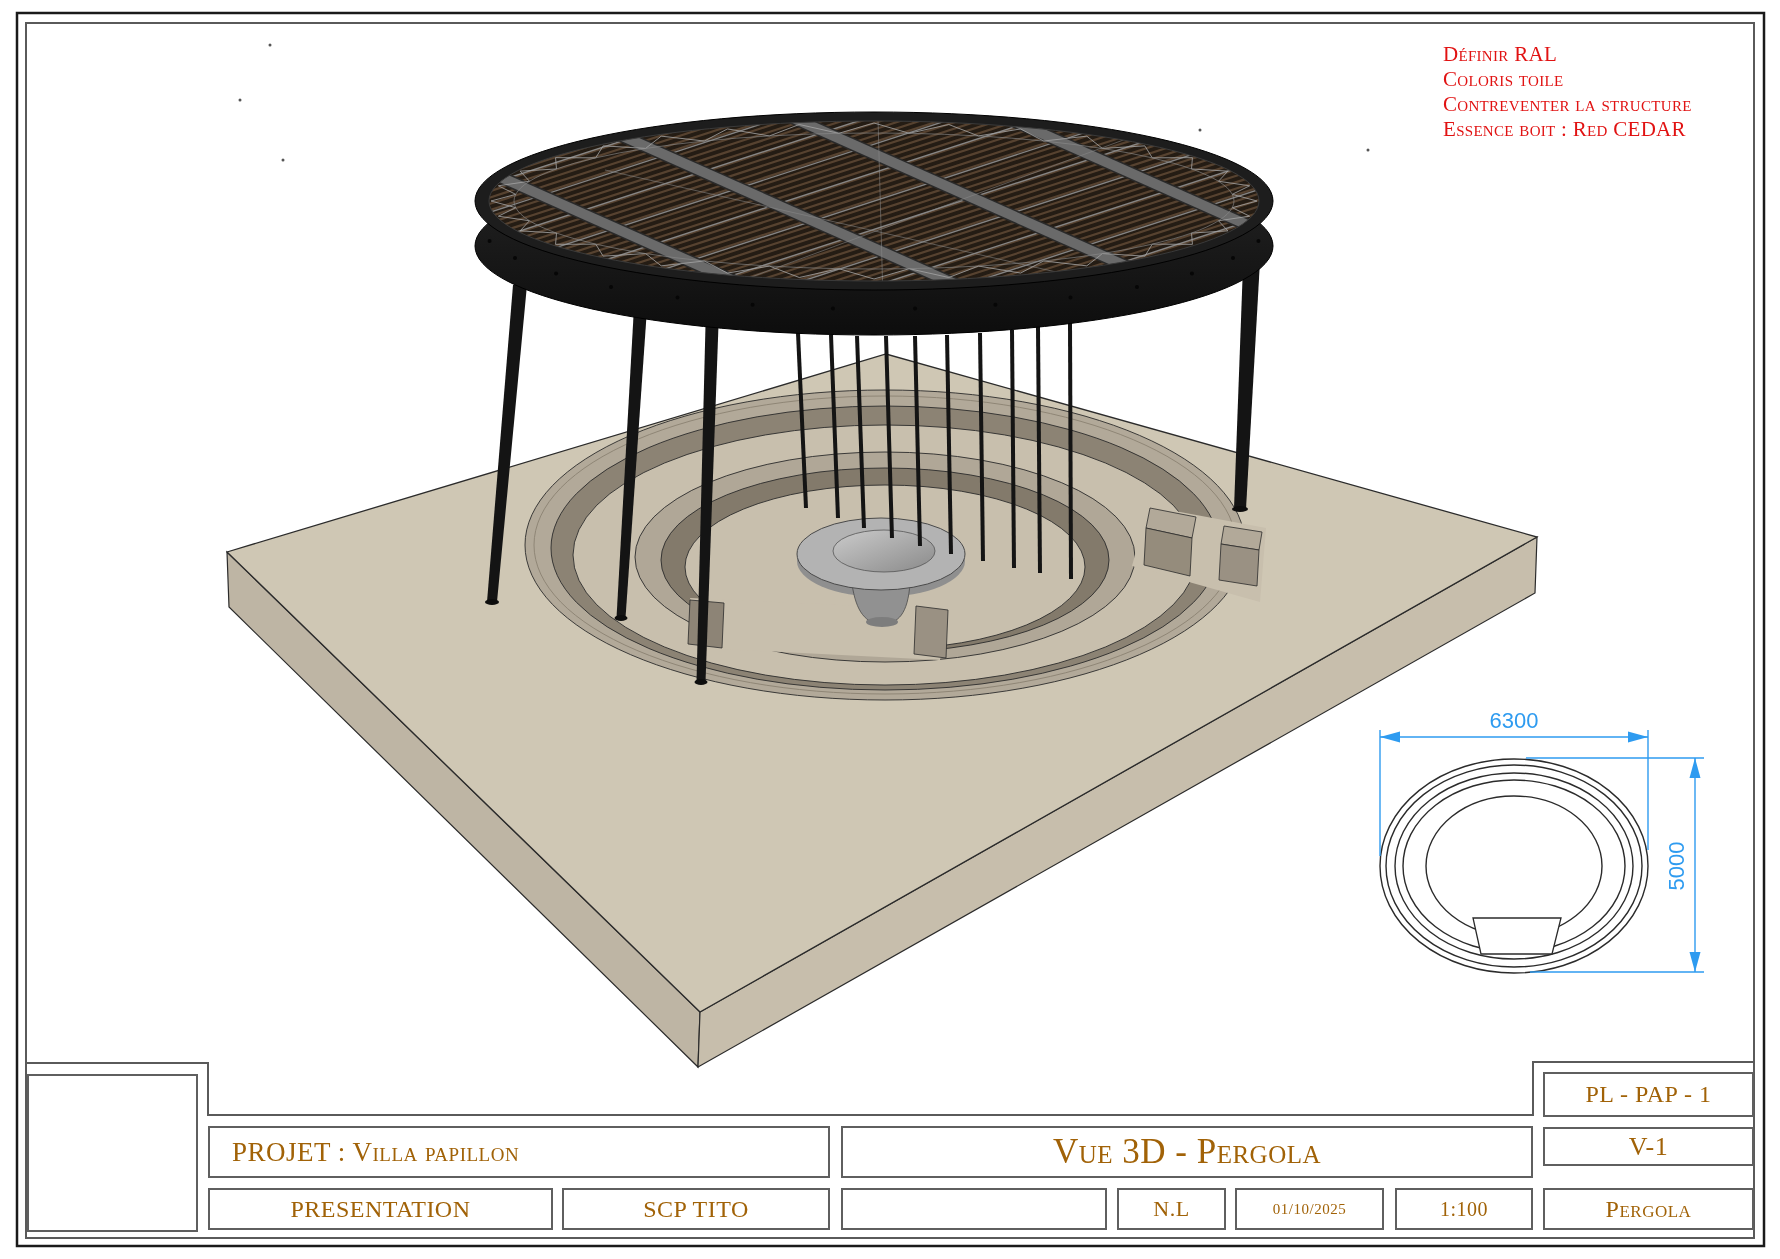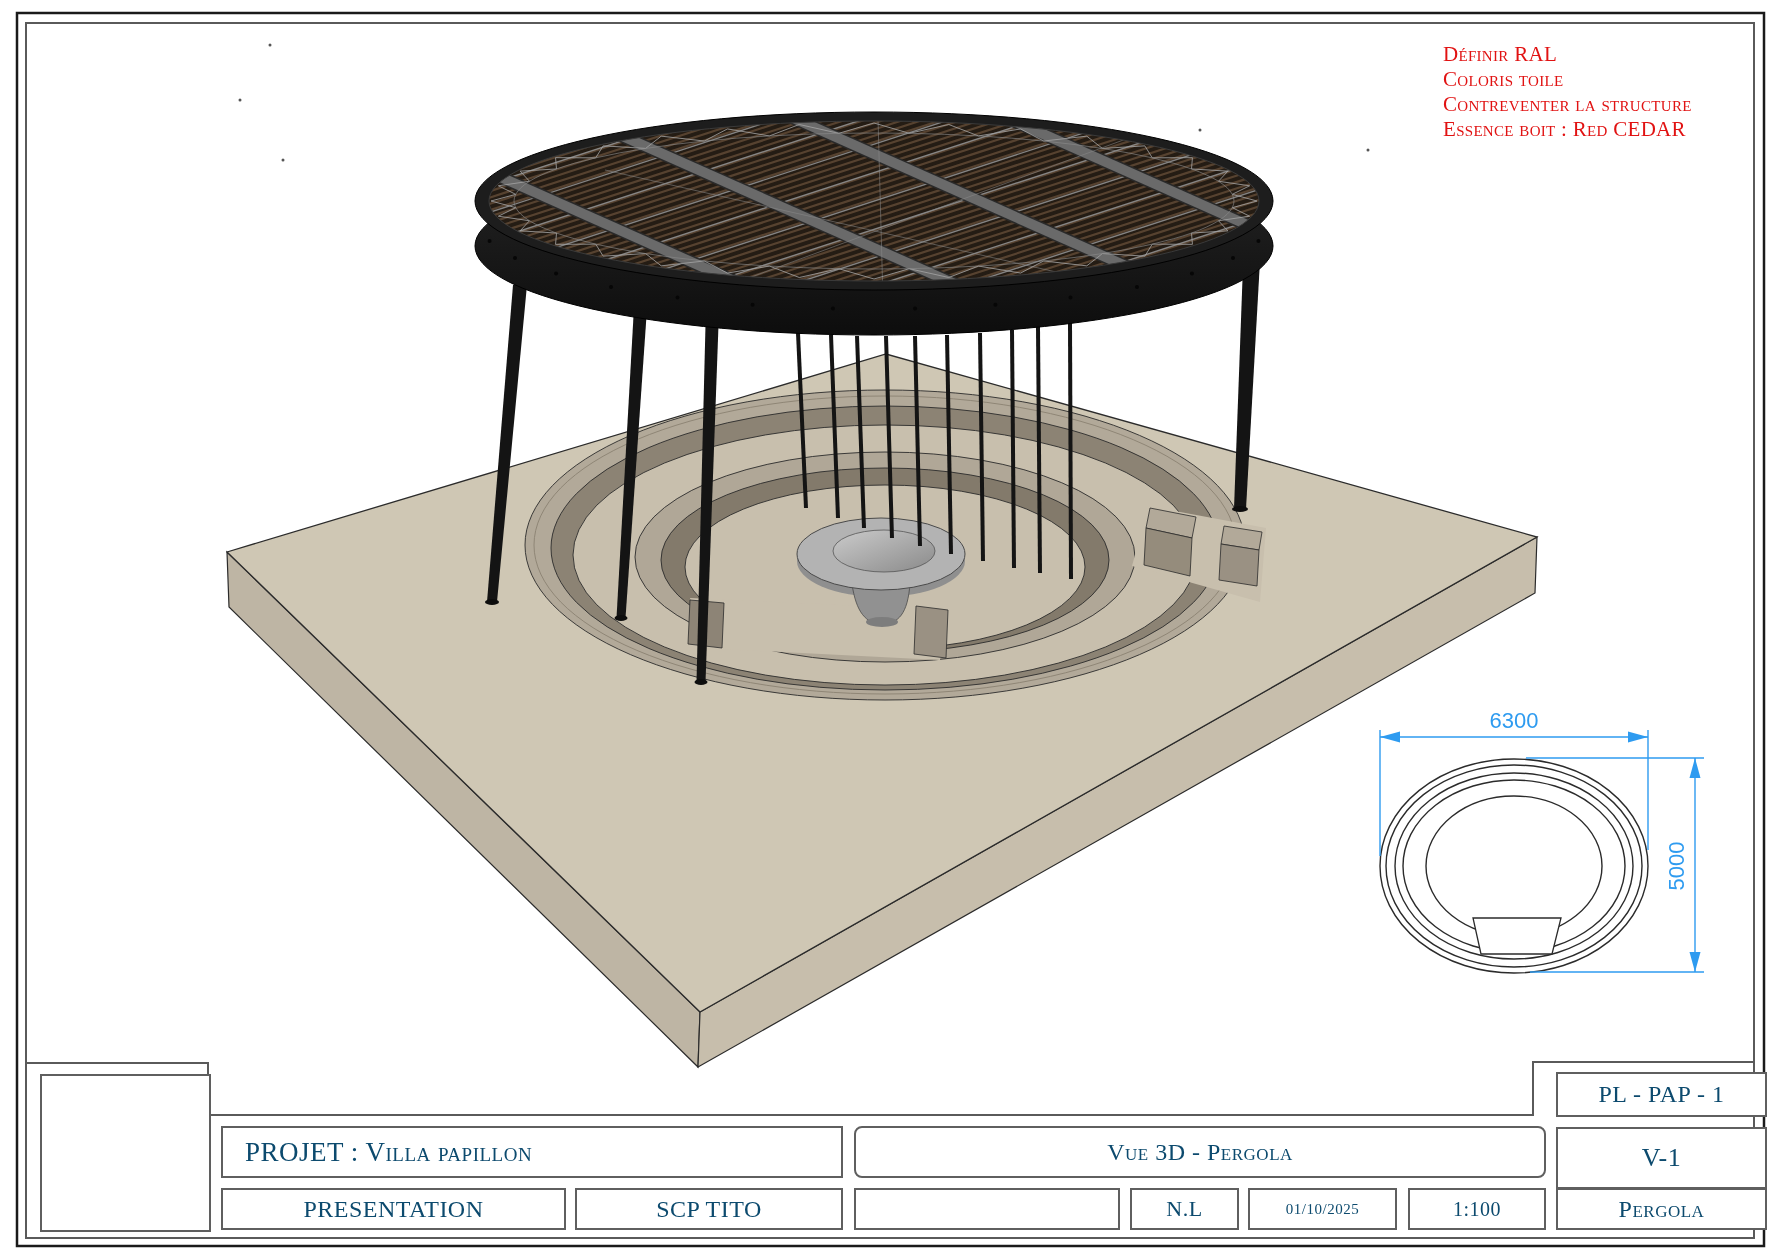"PL - PAP - 1" .tb { color: #0c4a6e -> #a16207; margin-left: 13px -> none }
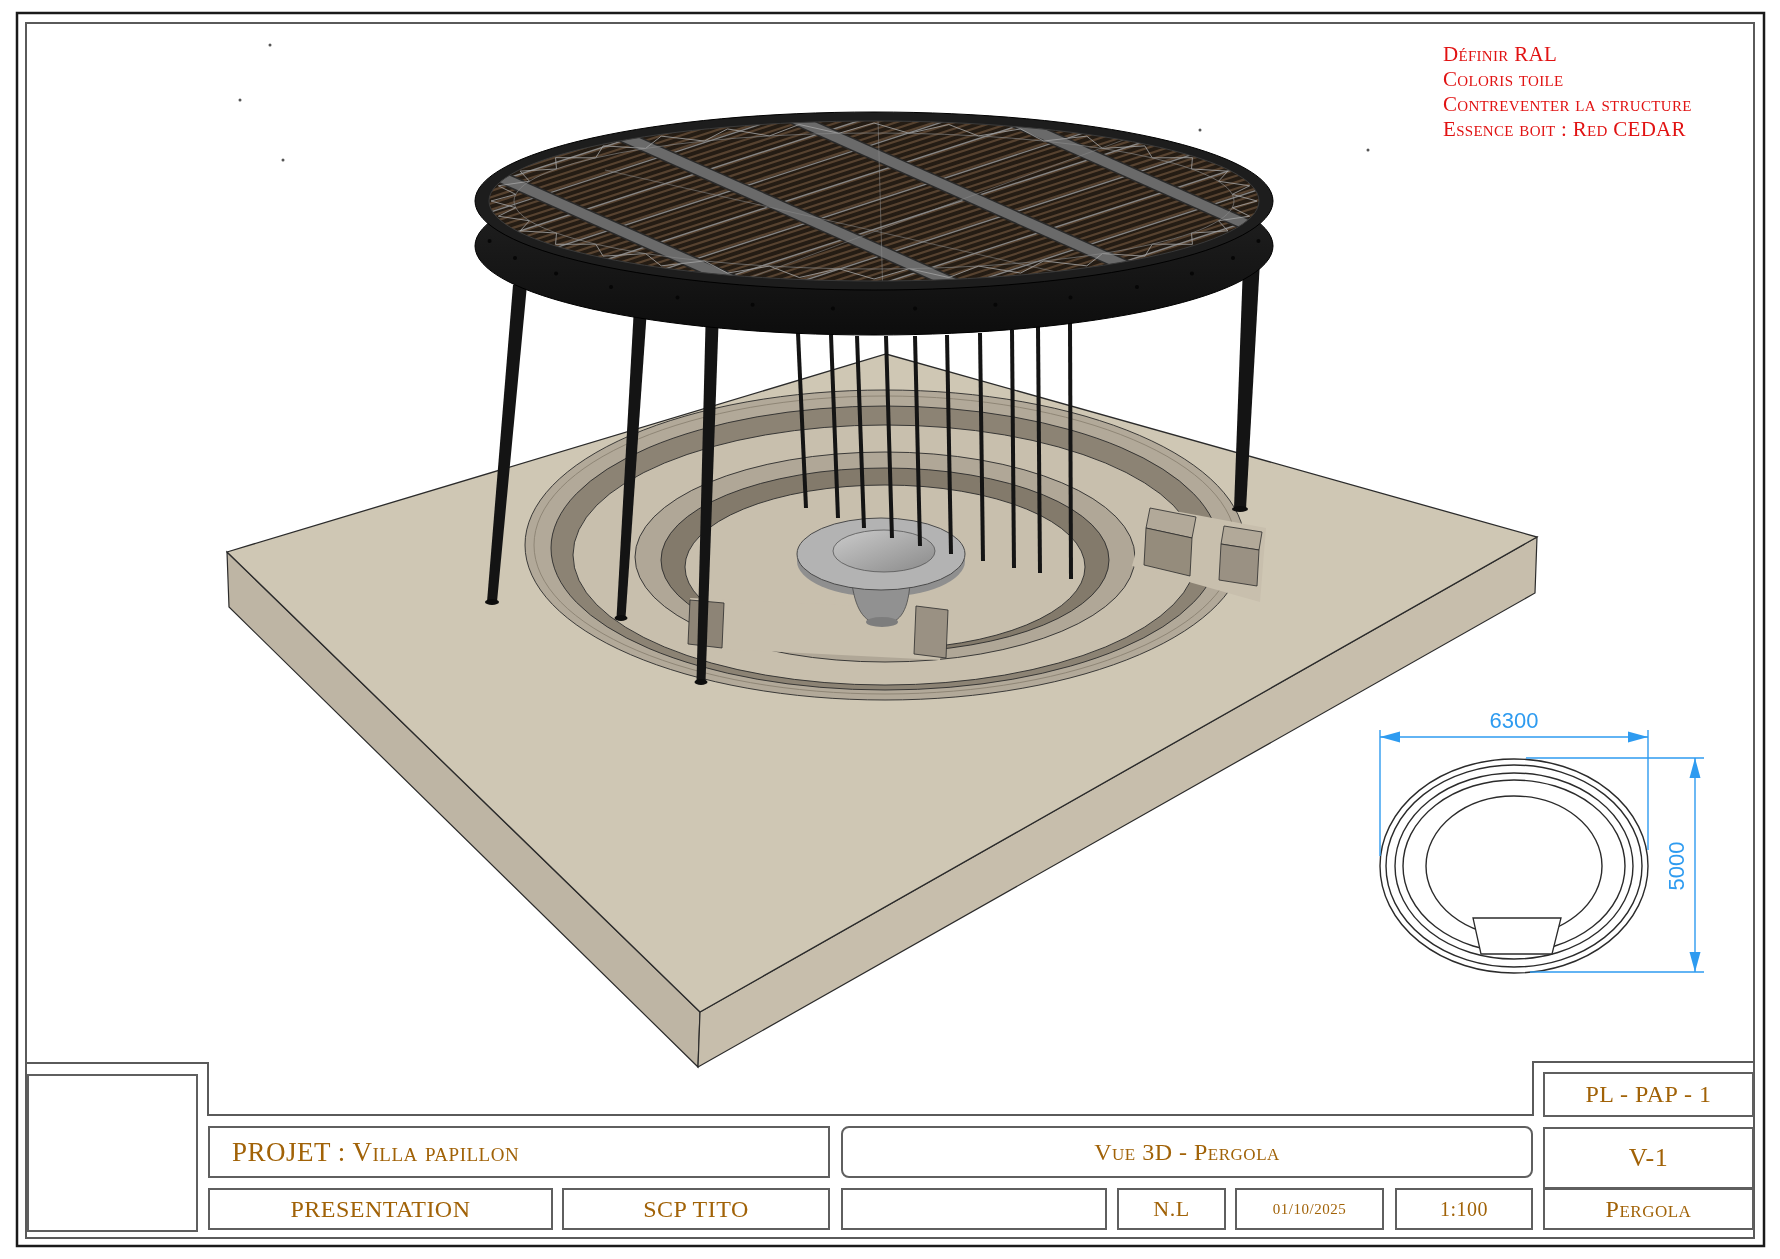"Vue 3D - Pergola" div.tb { border-radius: 8px -> none; font-size: 24px -> 35px }
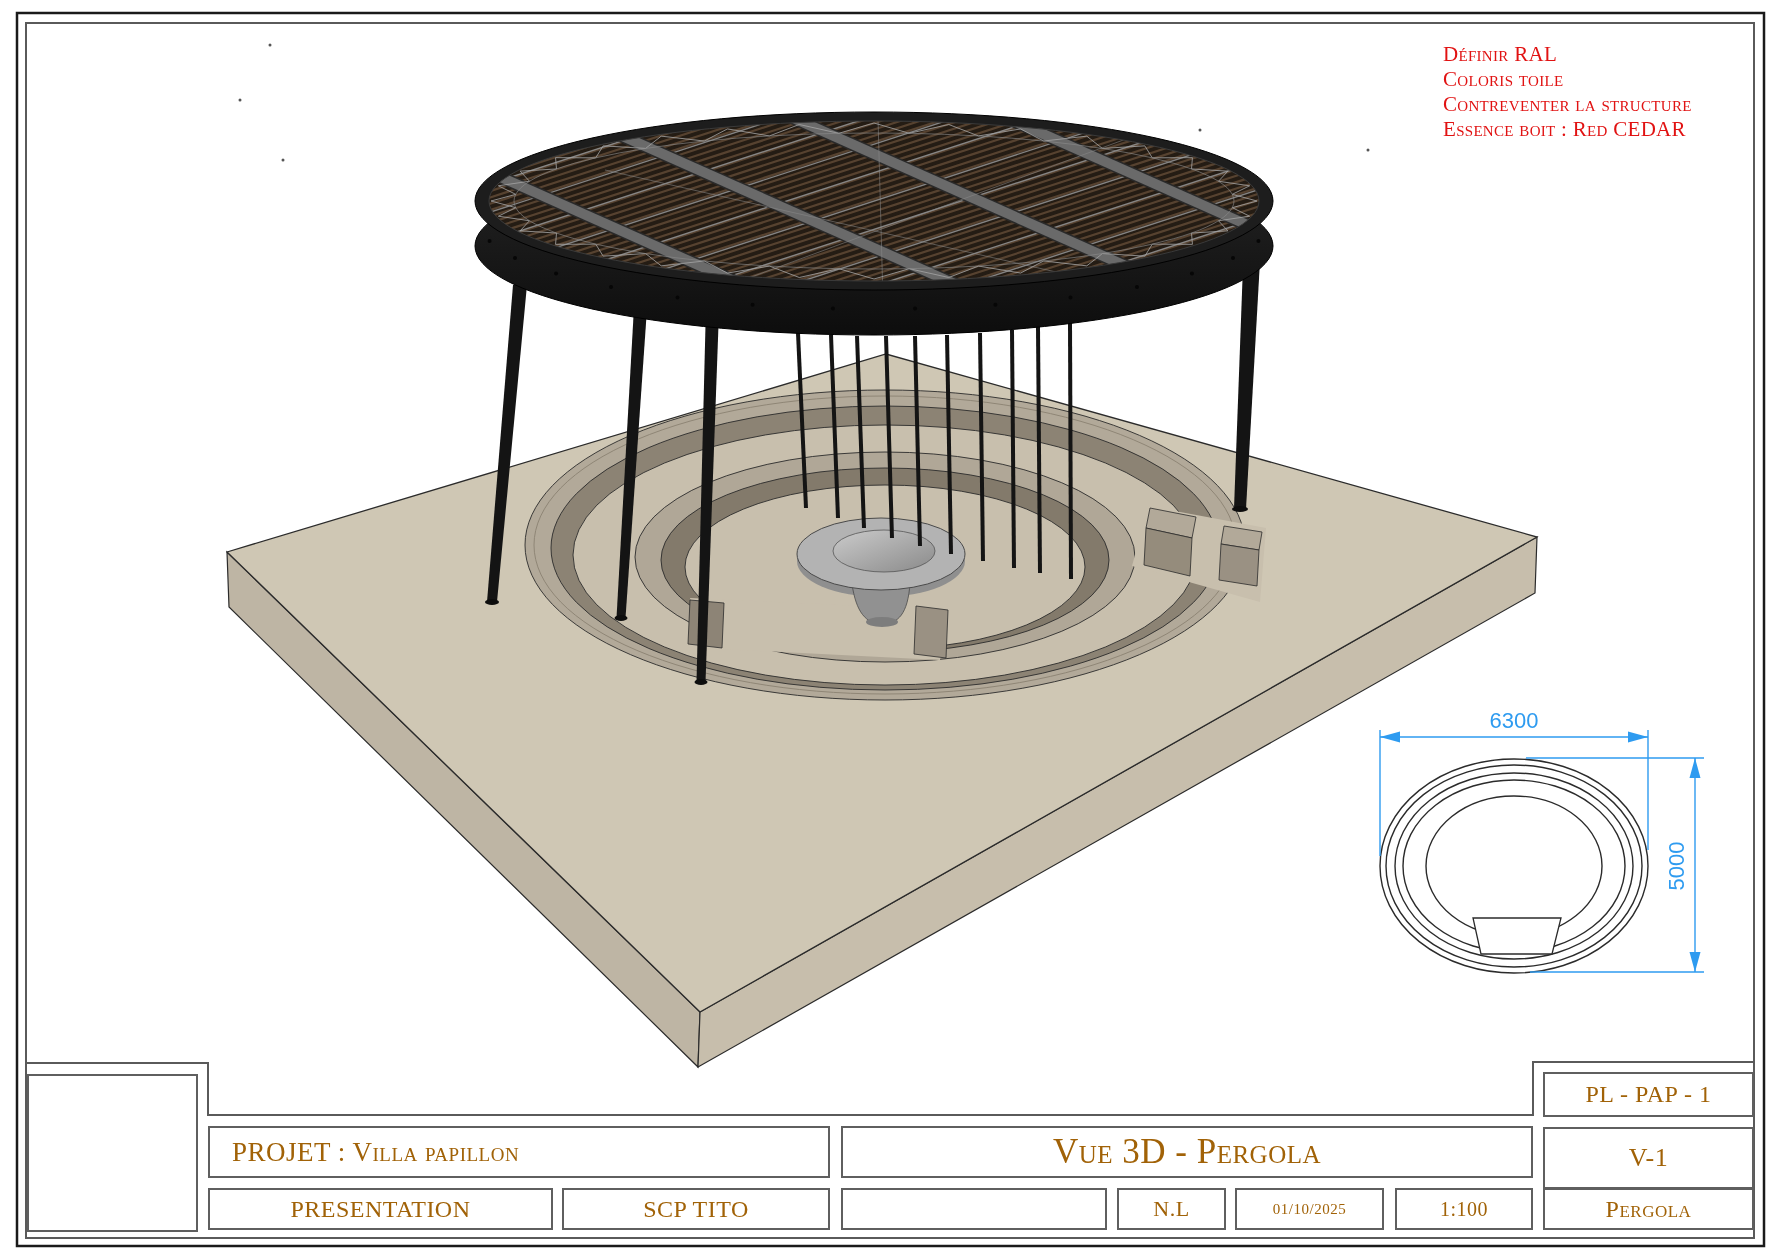"V-1" div.tb { height: 62px -> 39px }
